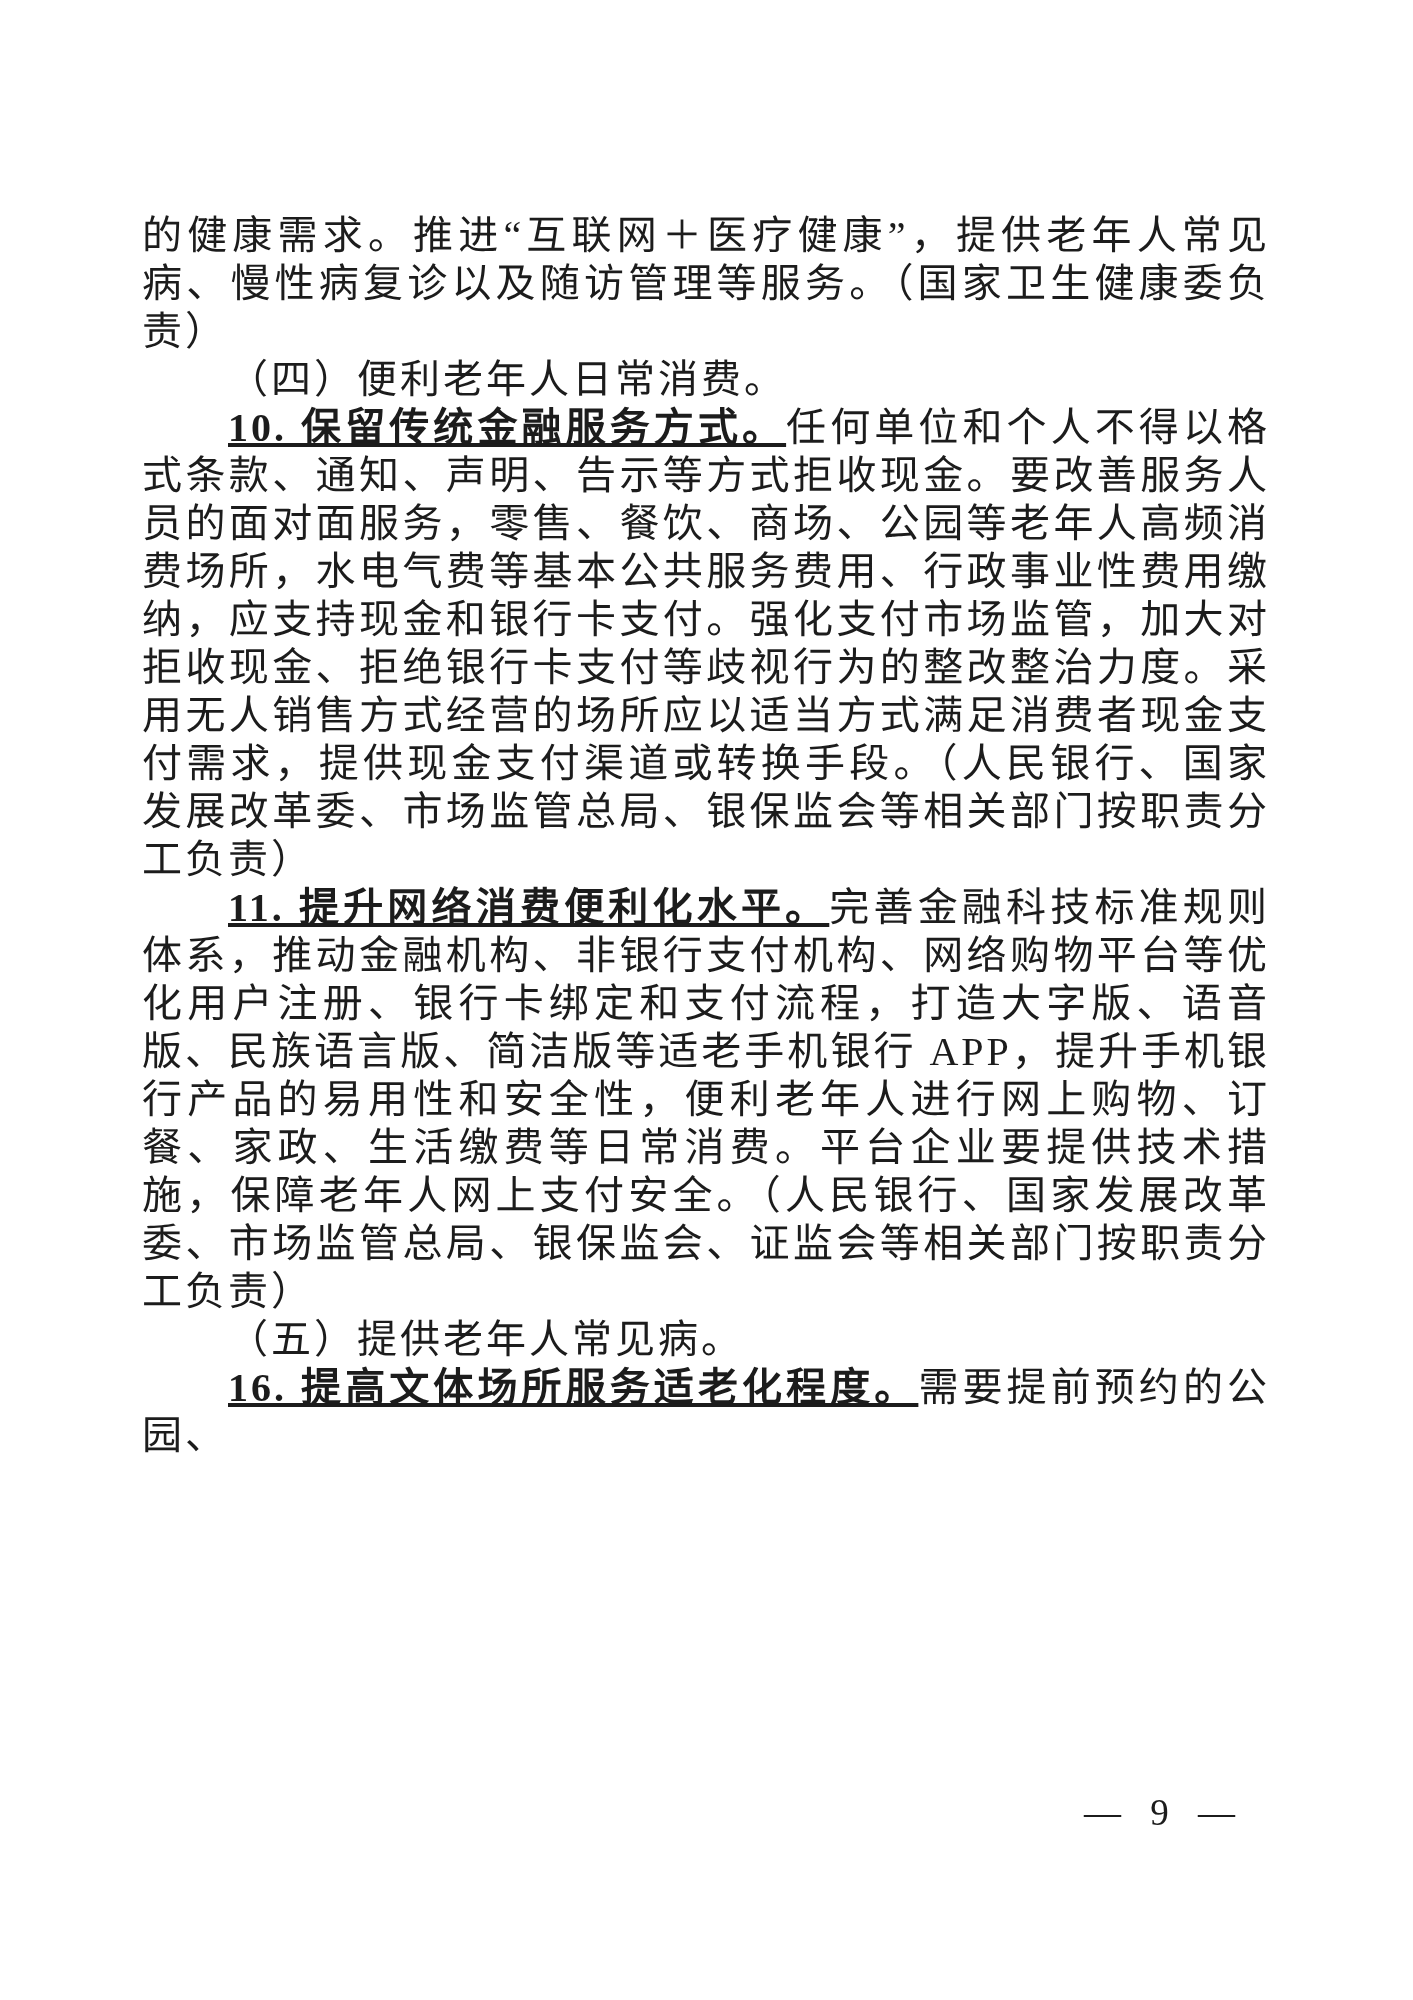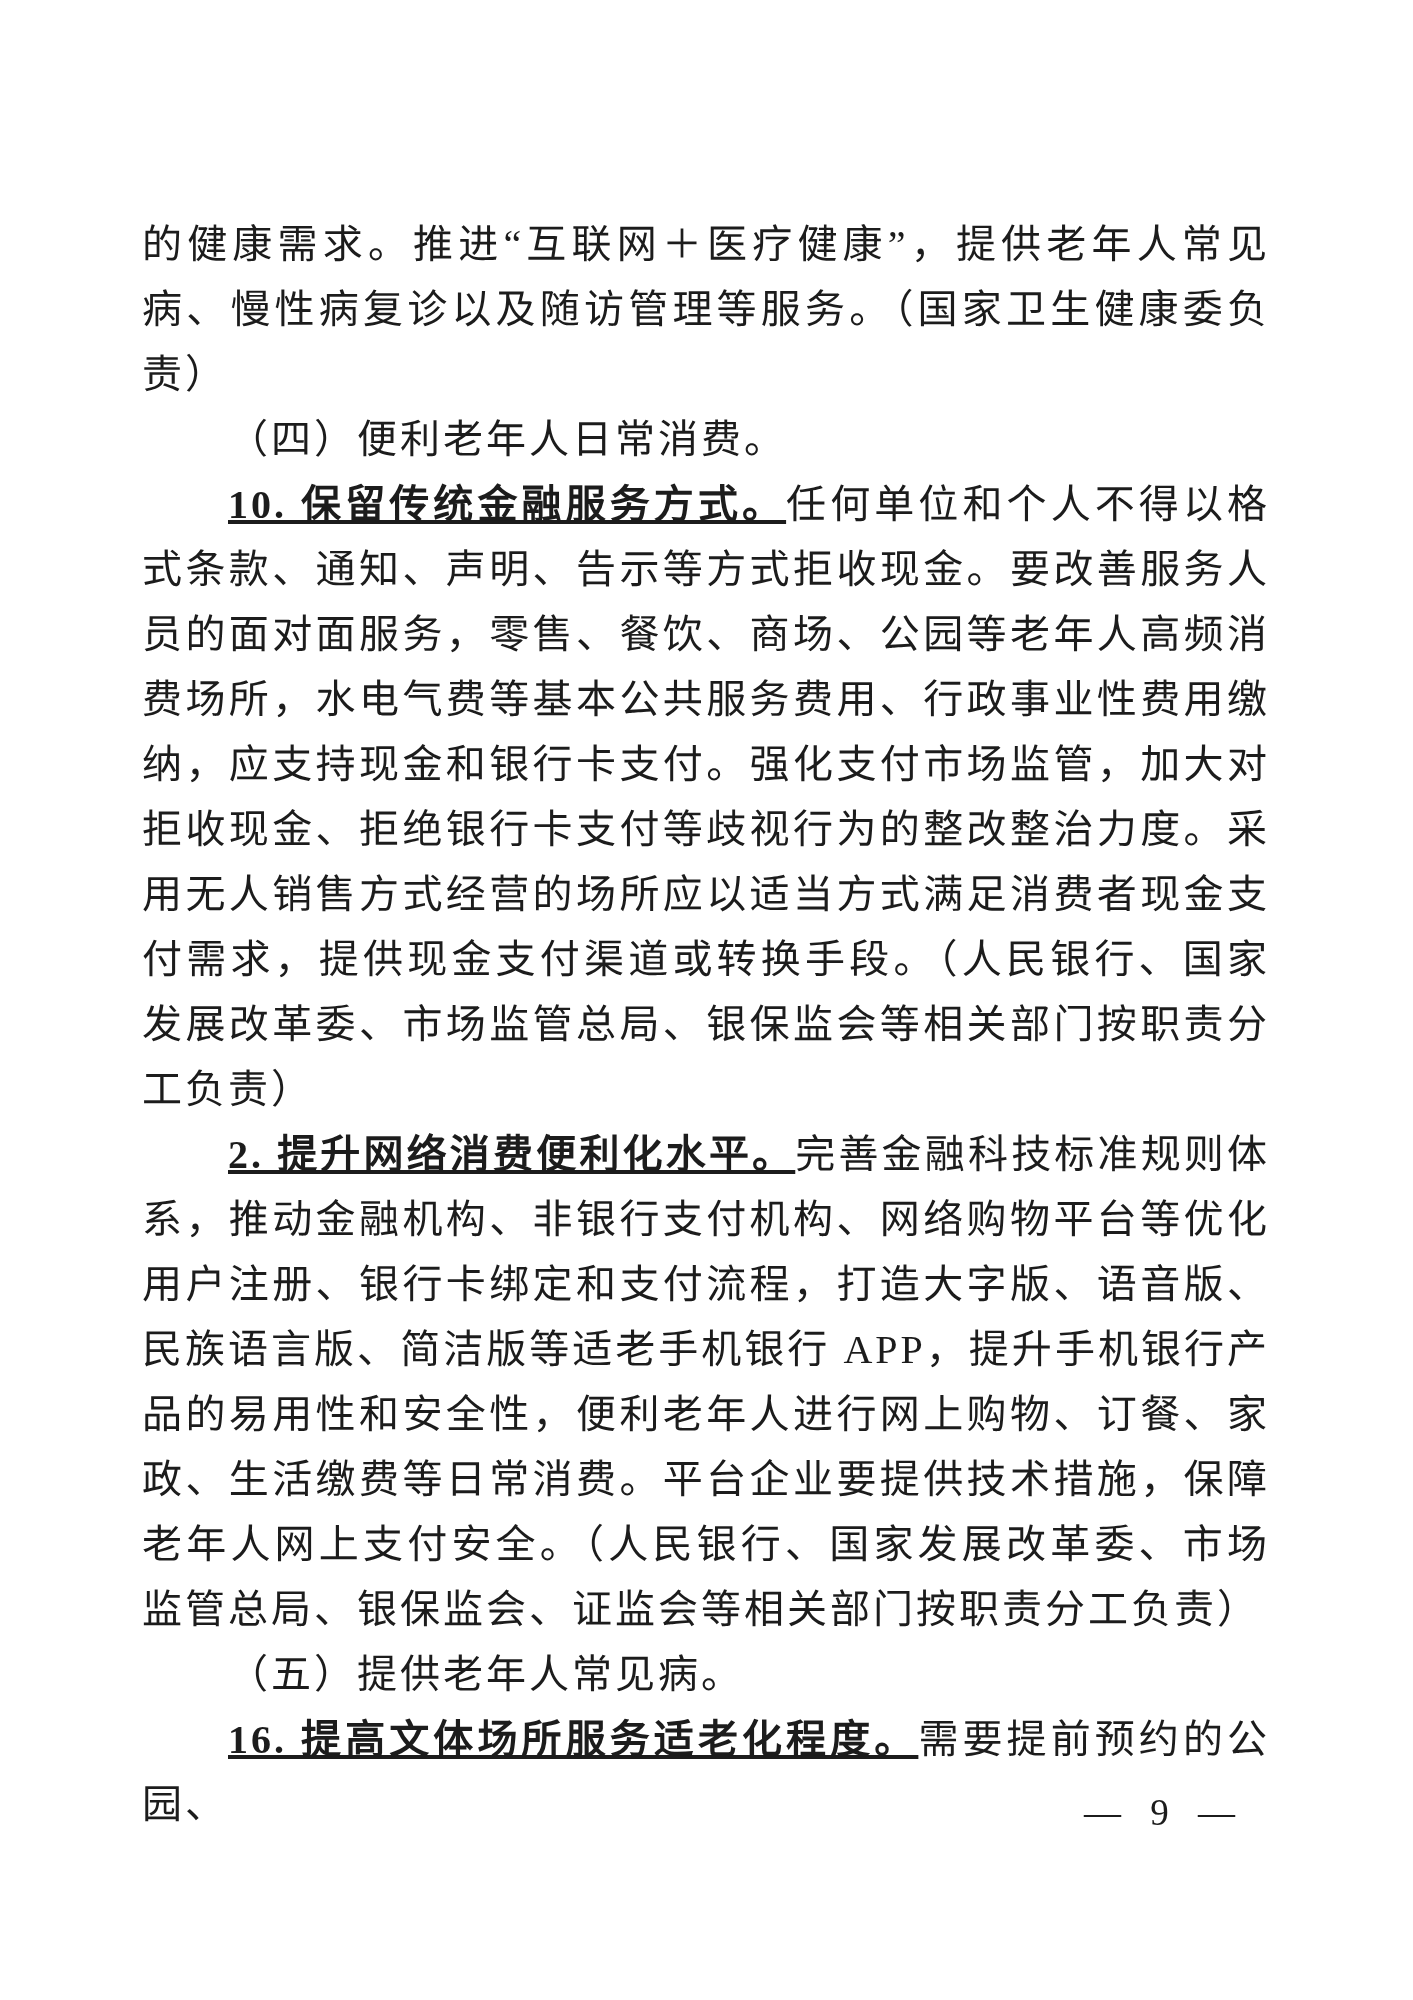"的健康需求。推进“互联网＋医疗健康”，提供老年人常见病、慢性病复诊以及随访管理等" .para { line-height: 65px -> 48px }
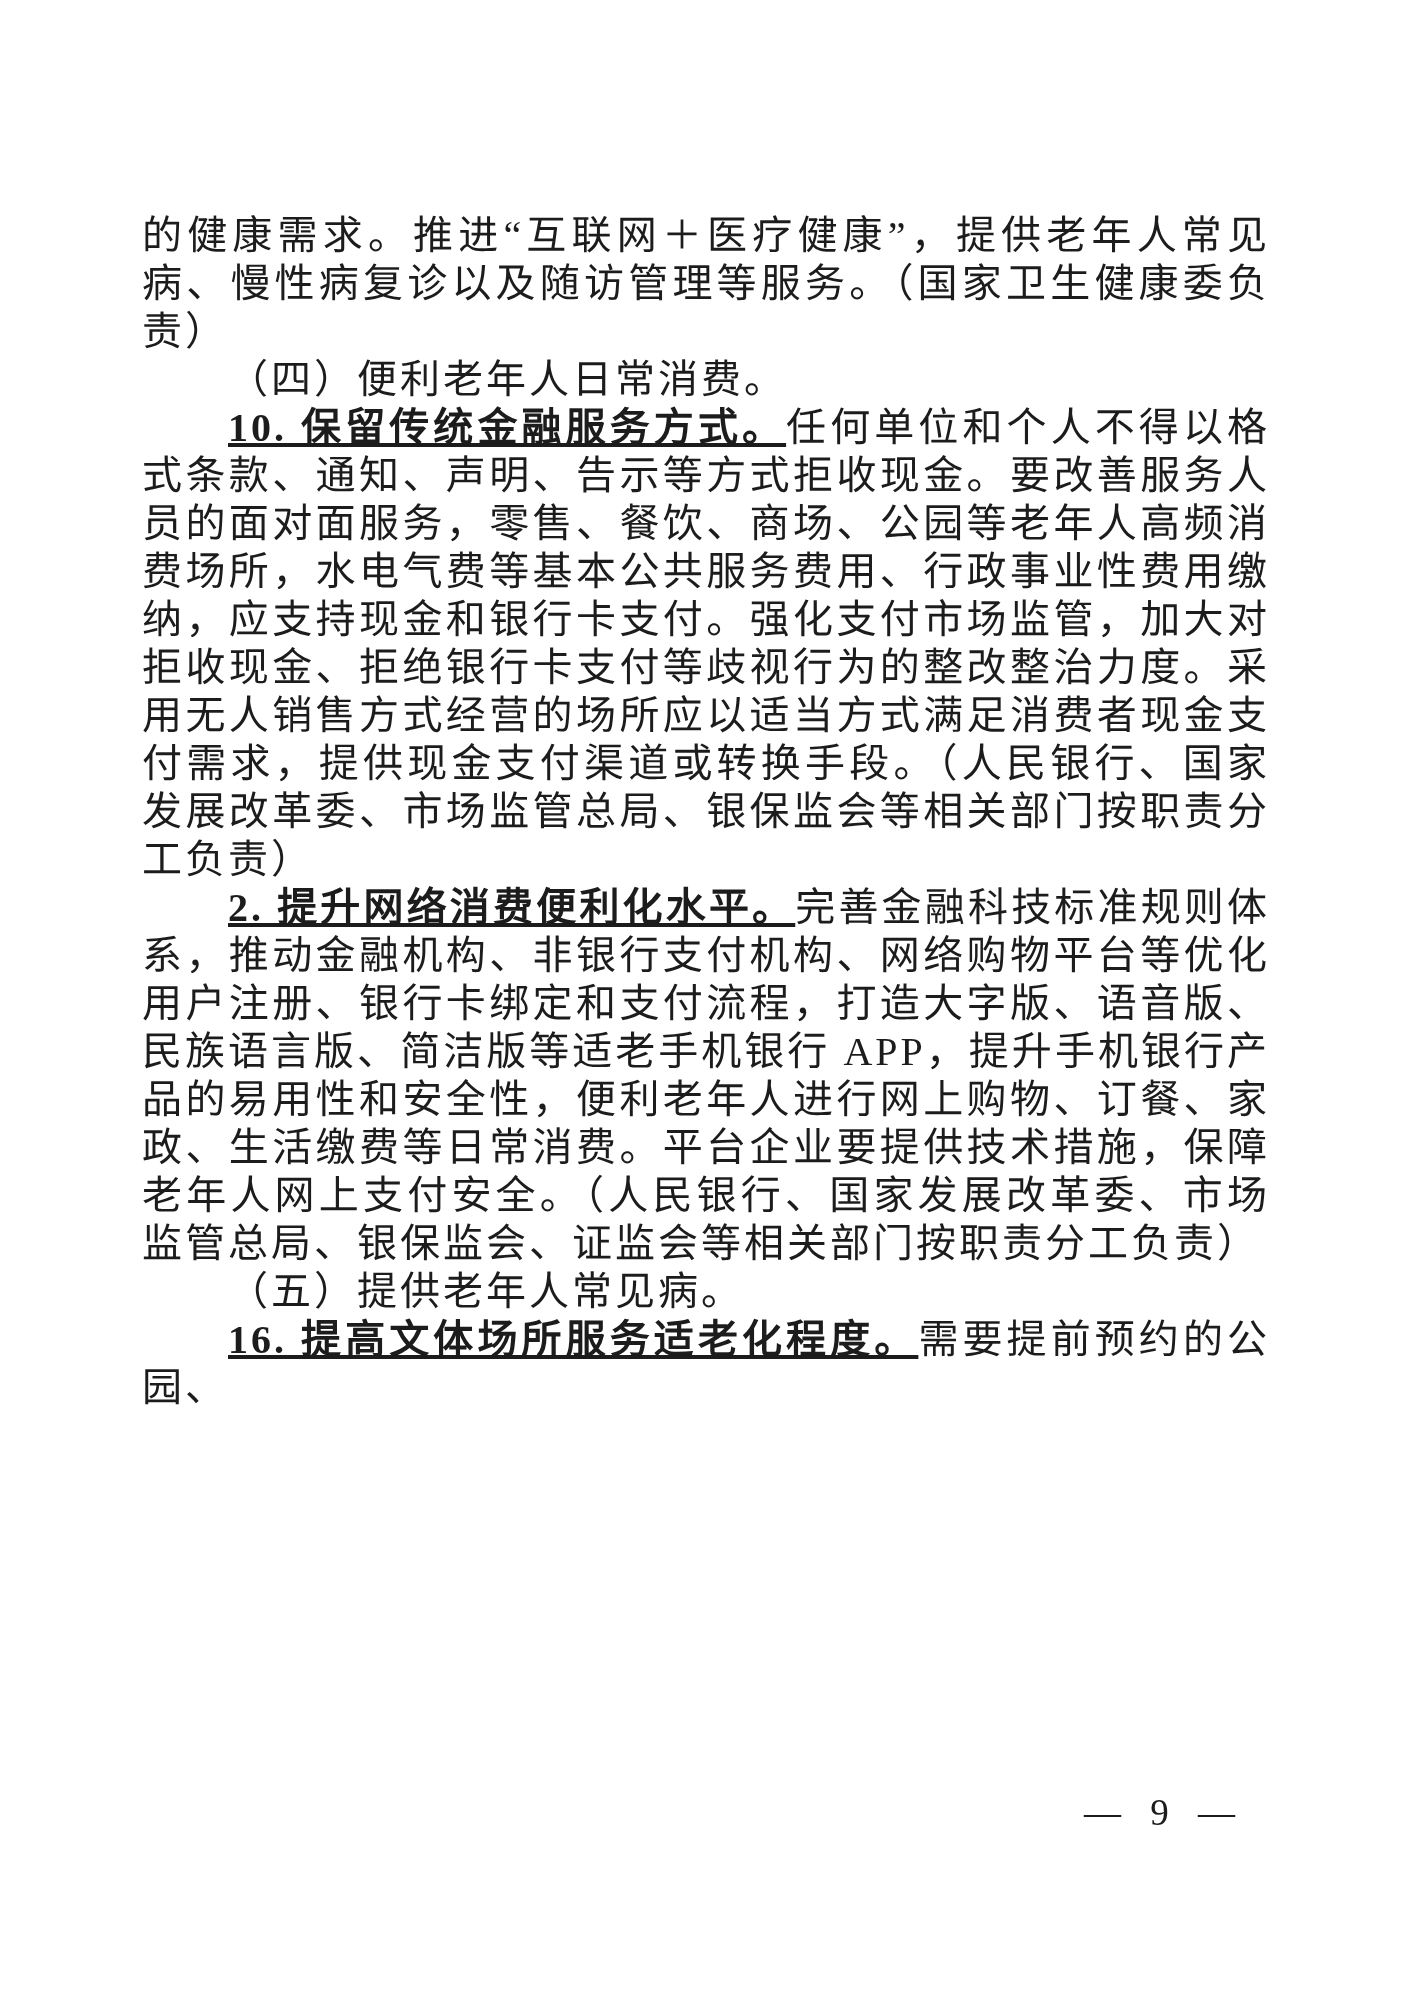"2. 提升网络消费便利化水平。" span.lead { text: 2 -> 11 }
